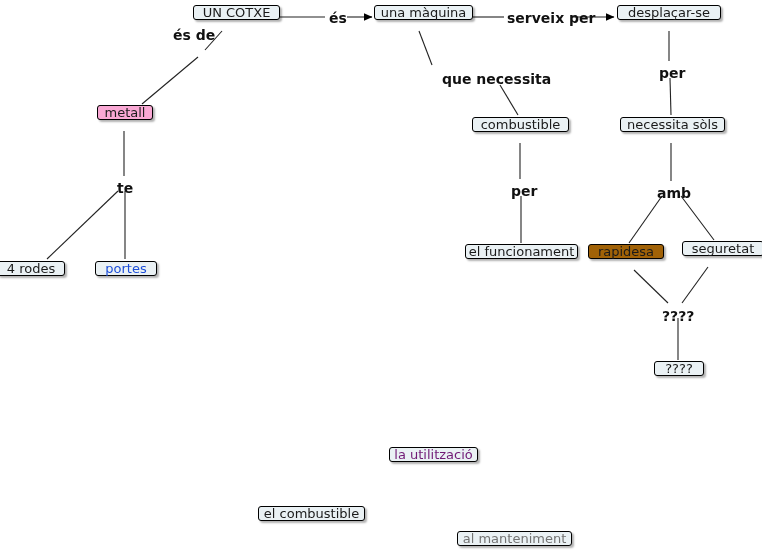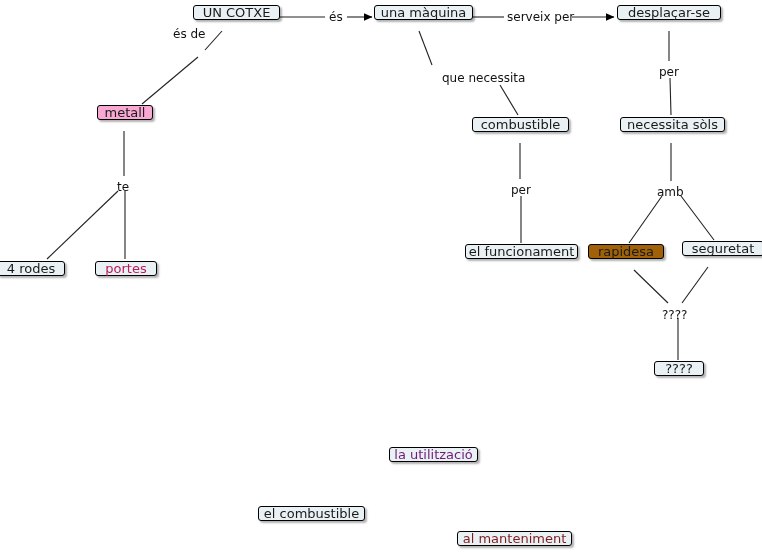"és" .link-label { font-size: 12px -> 14px; font-weight: none -> bold }
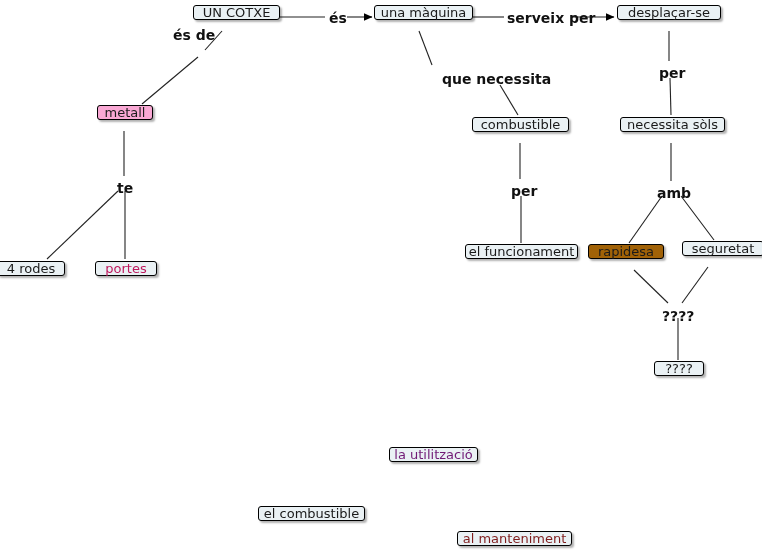"portes" div.node { color: #be185d -> #1d4ed8 }
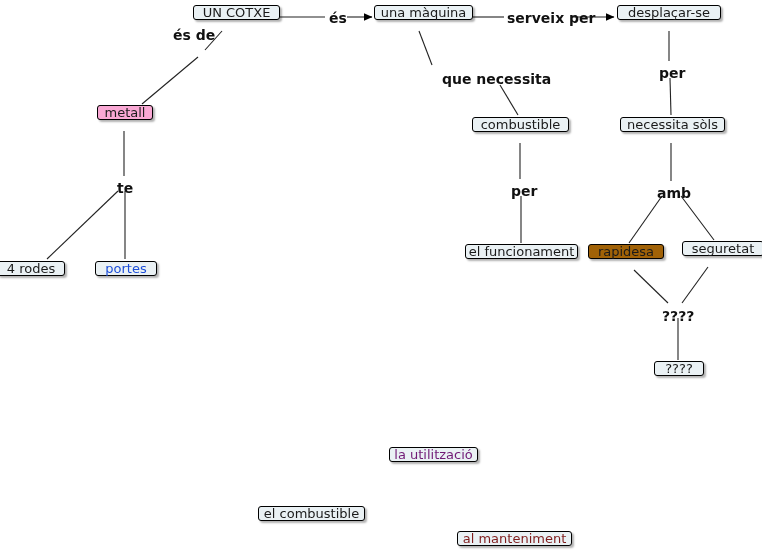"al manteniment" div.node { color: #7f1d1d -> #737373 }
